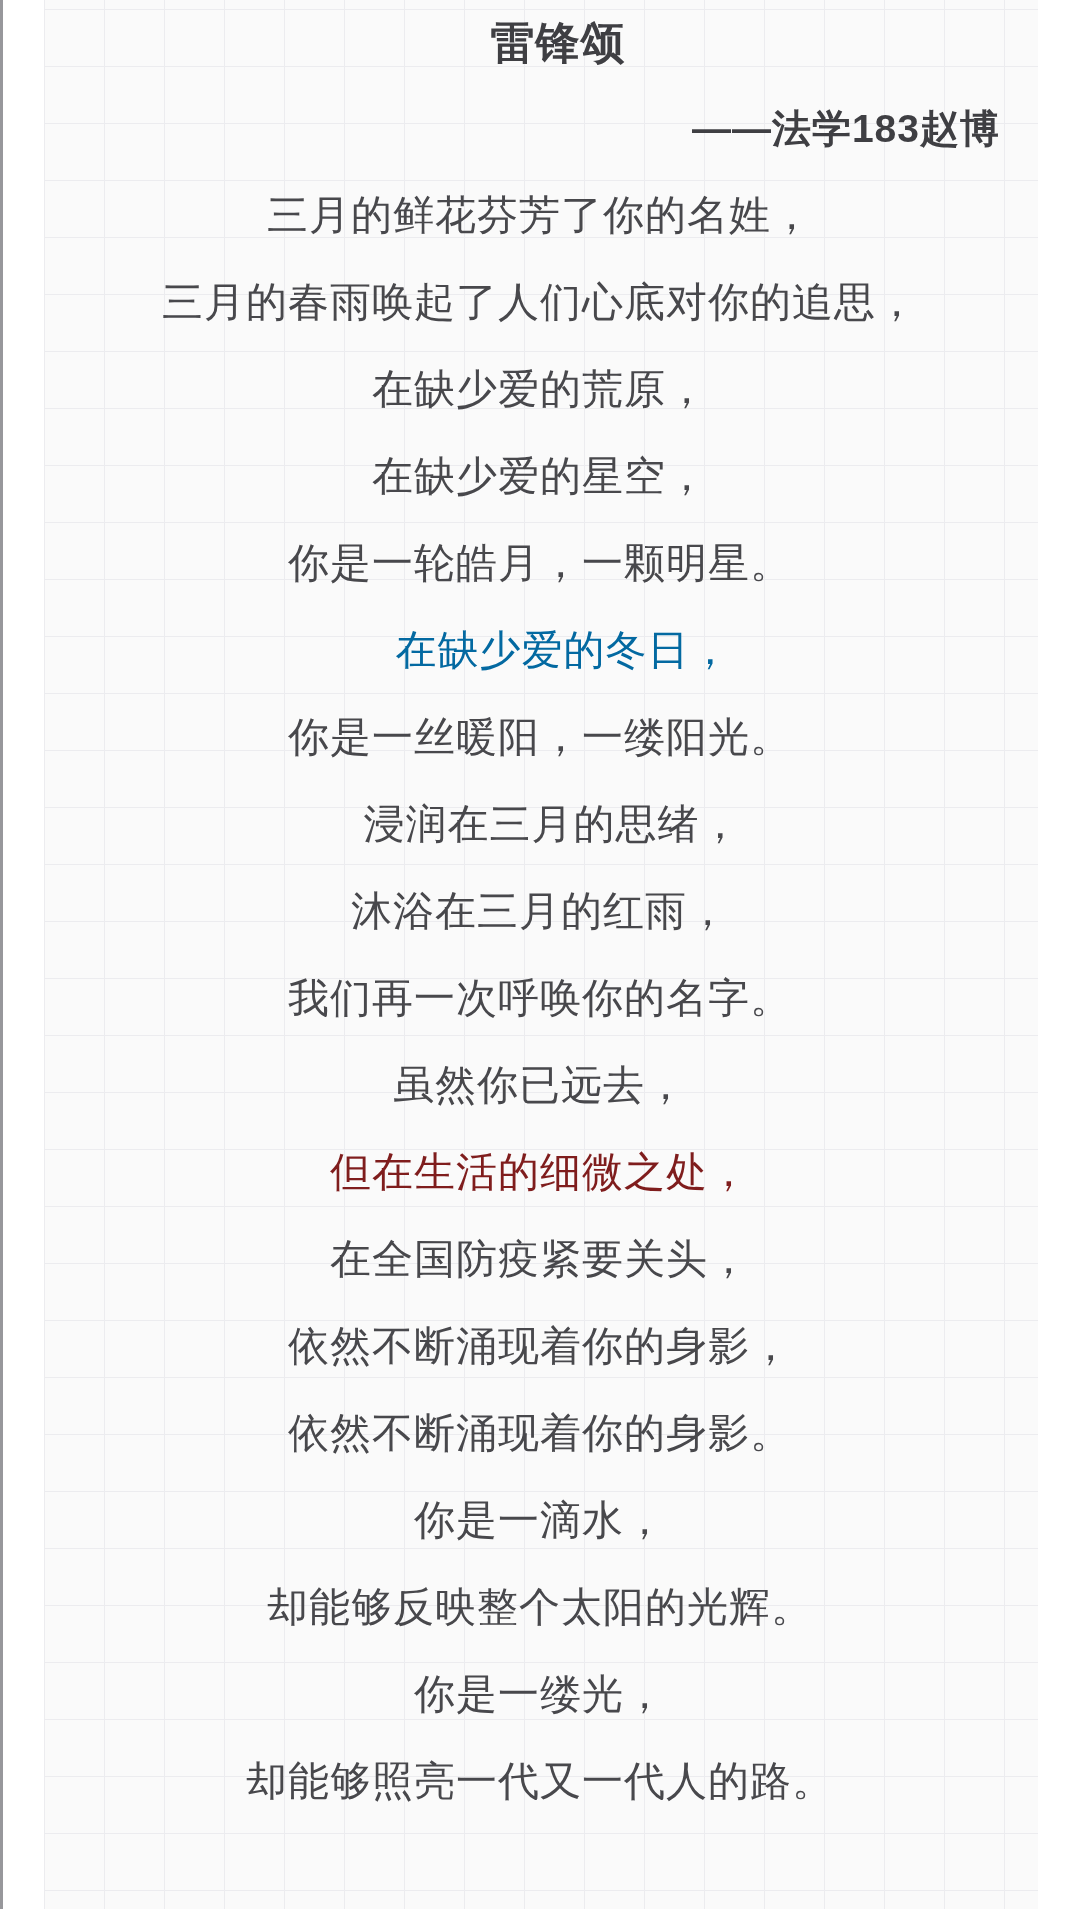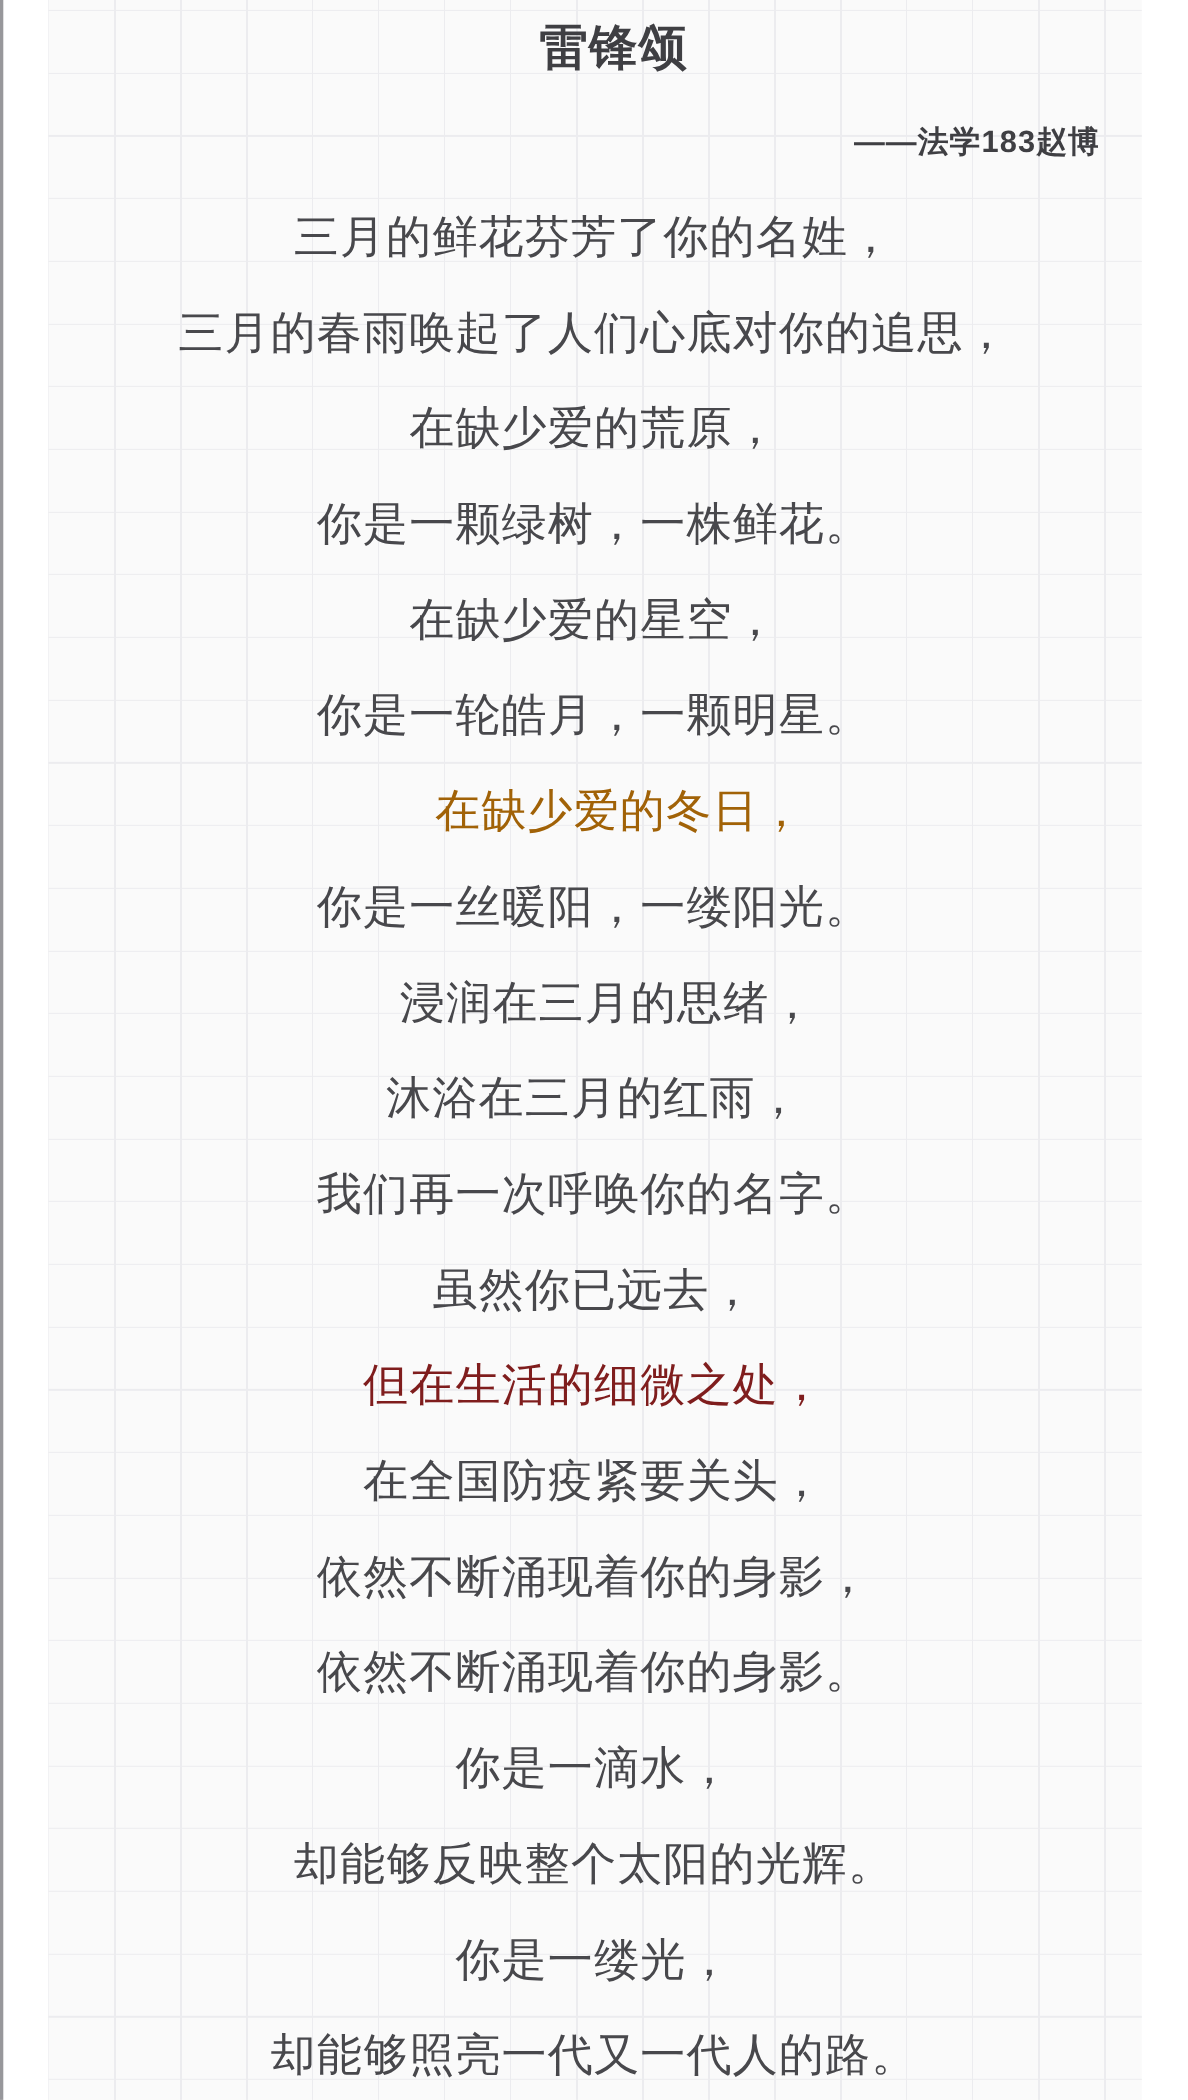"——法学183赵博" .author-row { font-size: 28px -> 39px }
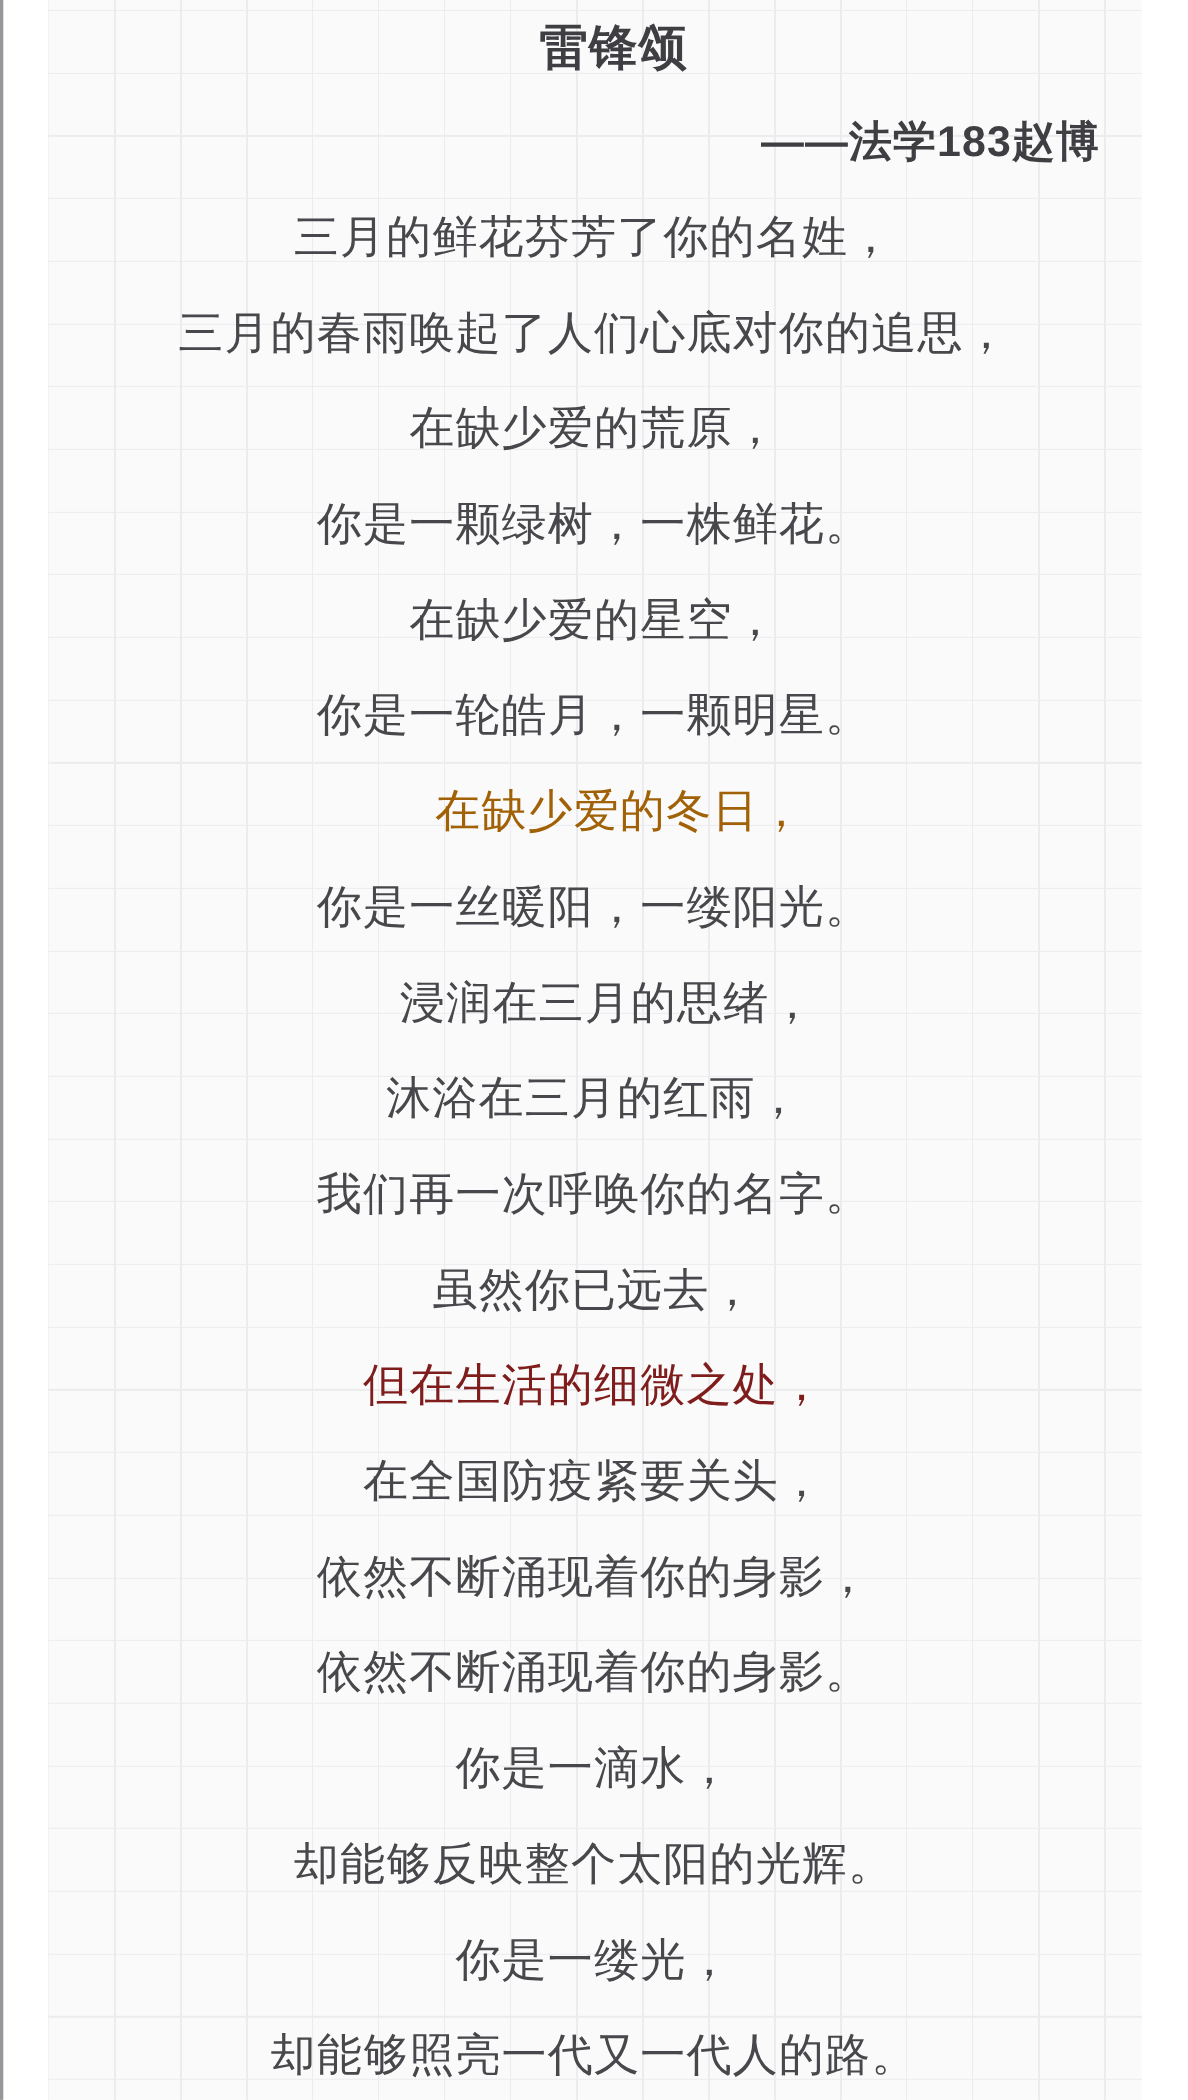"你是一颗绿树，一株鲜花。" div.row { html: <div>你是一颗绿树，一株鲜花。</div> -> none }
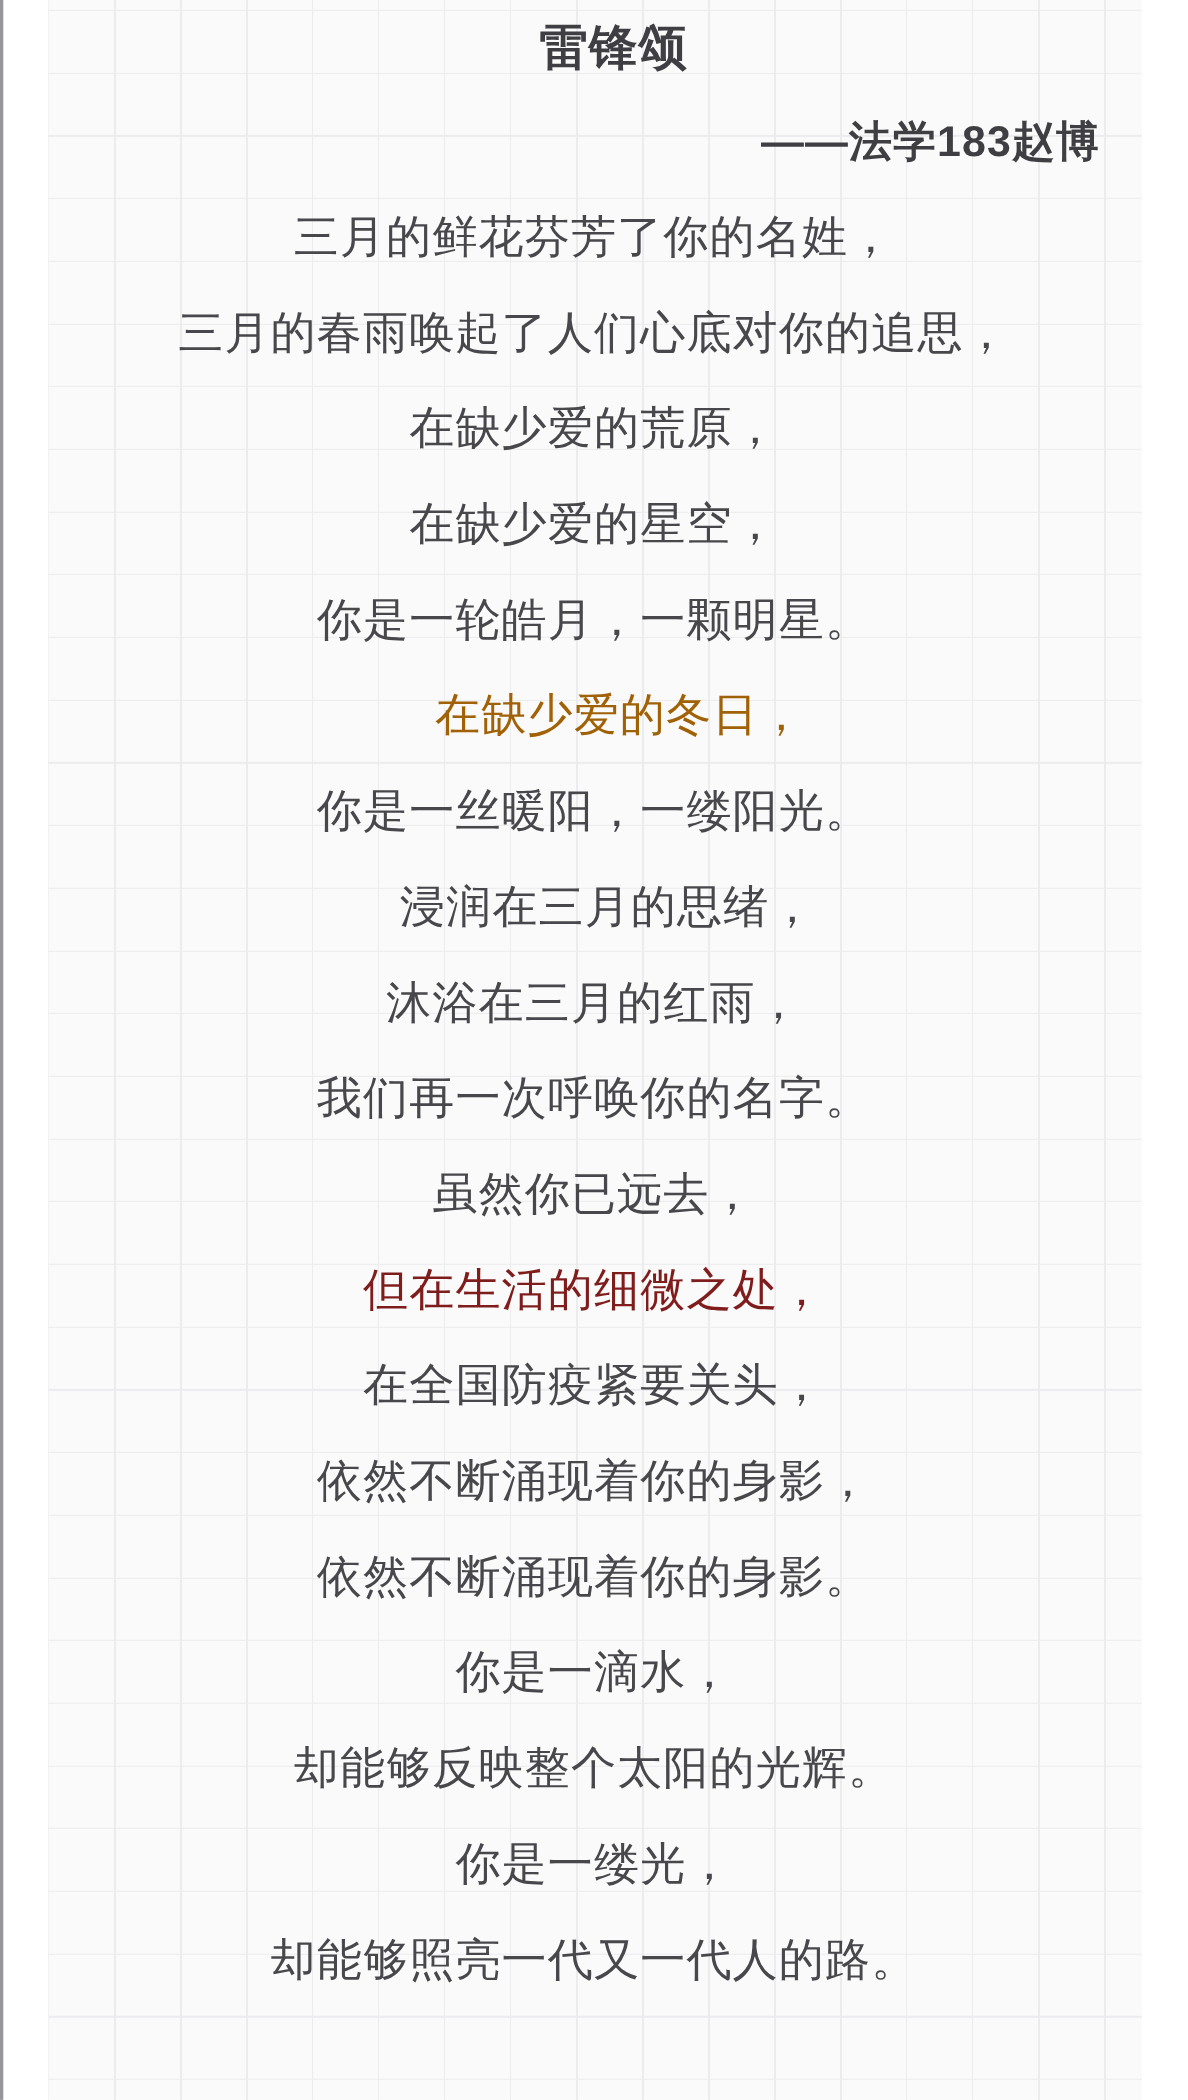"在缺少爱的冬日，" div.row { color: #a16207 -> #0369a1 }
